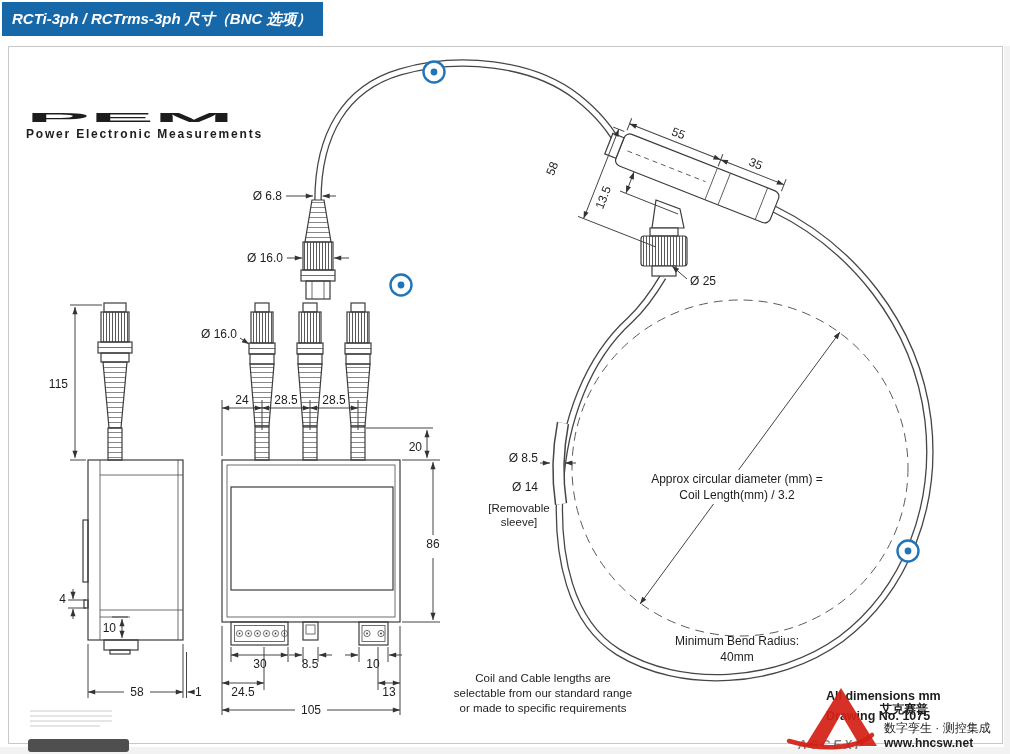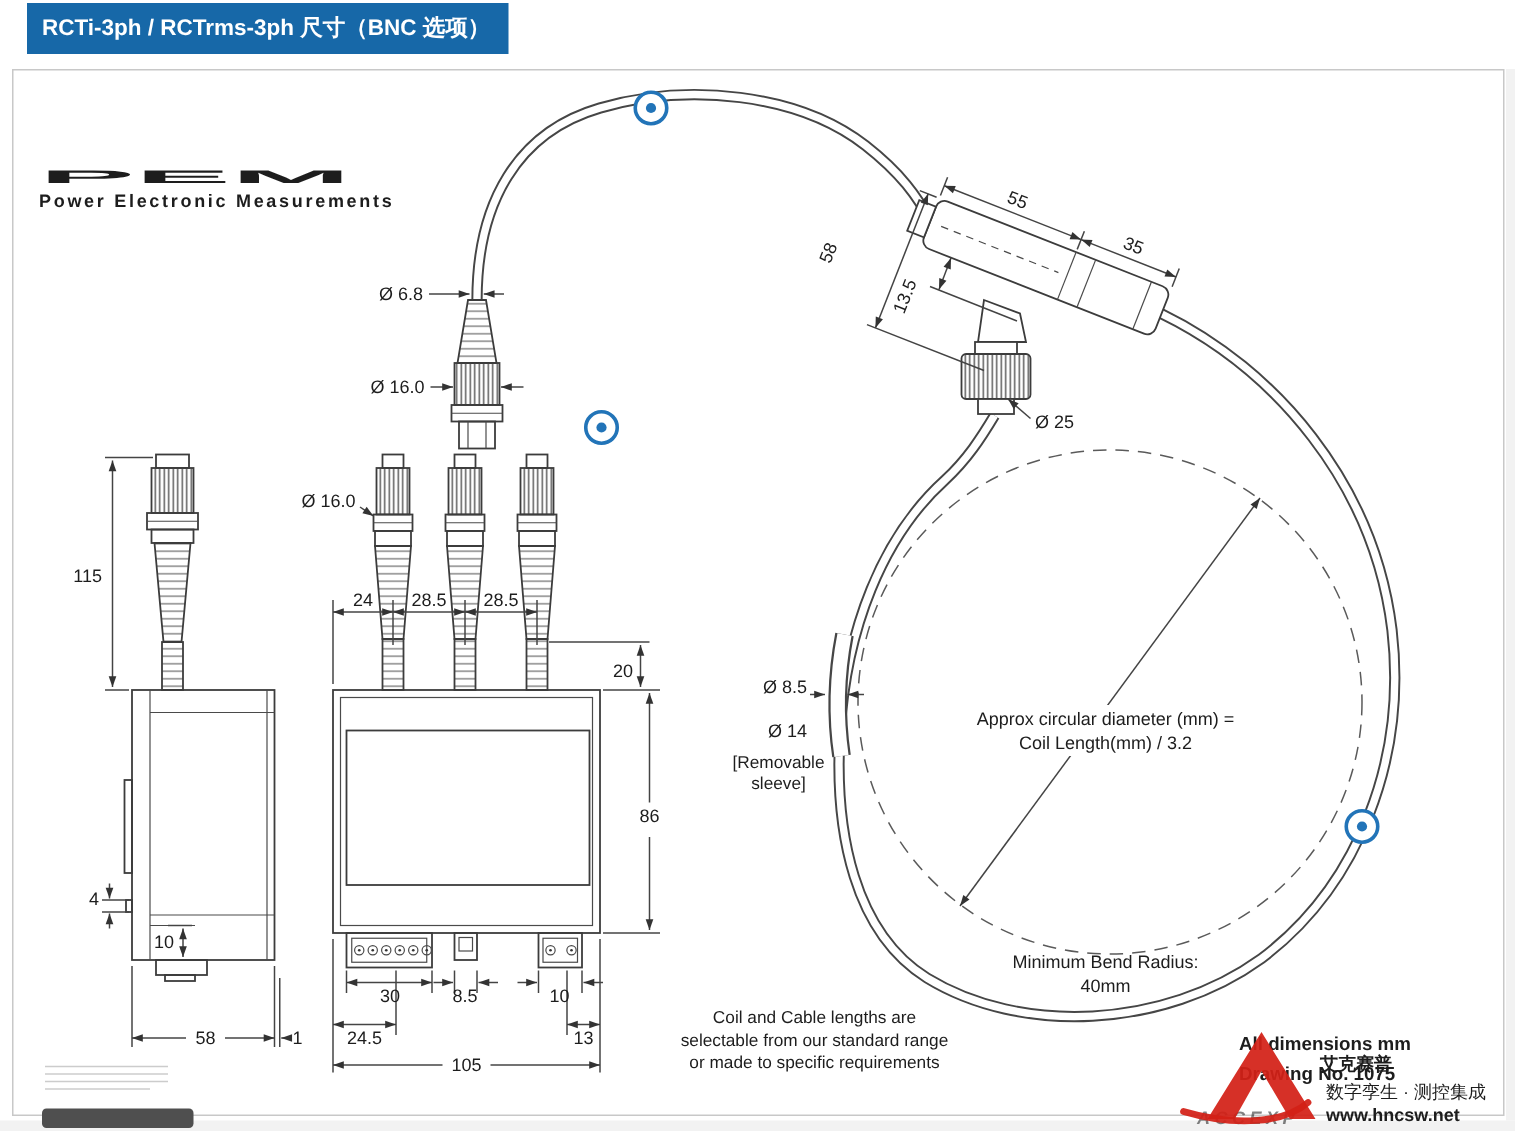"RCTi-3ph / RCTrms-3ph 尺寸（BNC 选项）" .titlebar { font-style: none -> italic; left: 18px -> 2px }
